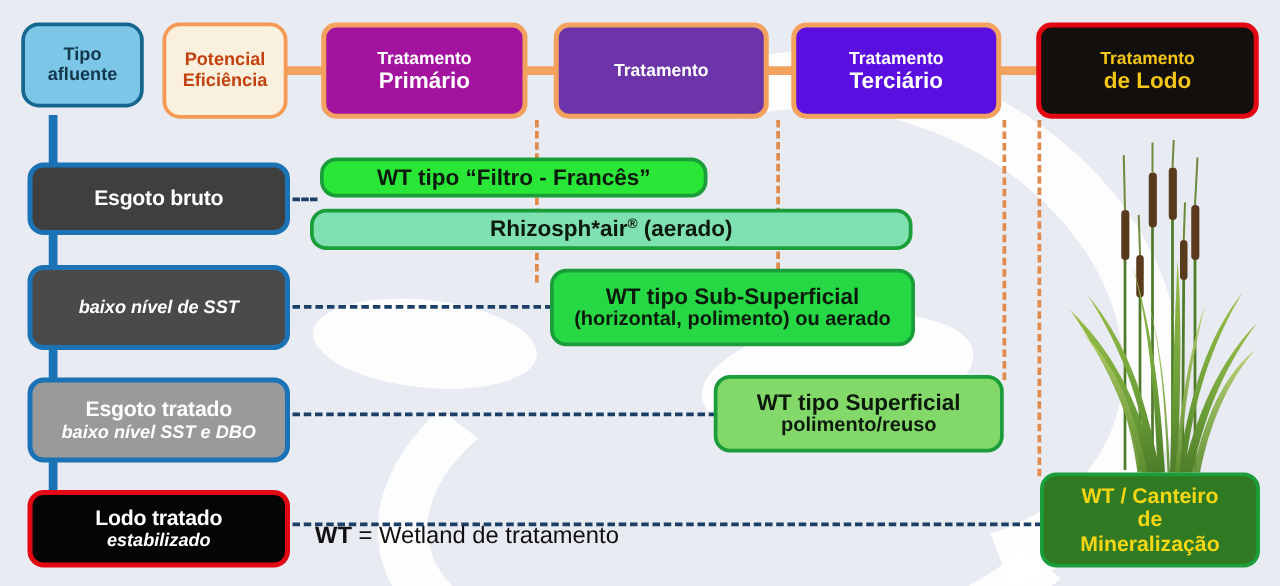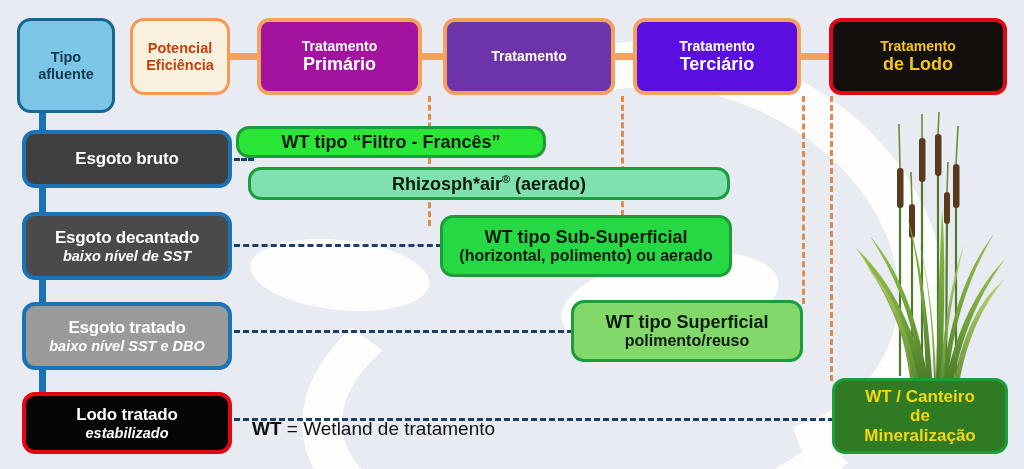"Tipo" #hd-afluente { height: 95px -> 68px }
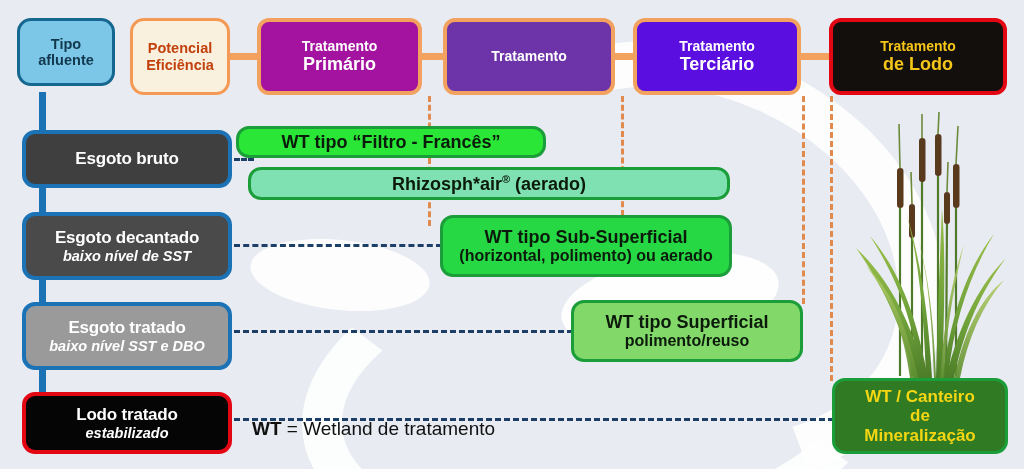"WT tipo “Filtro - Francês”" #wt-filtro { left: 236px -> 256px }
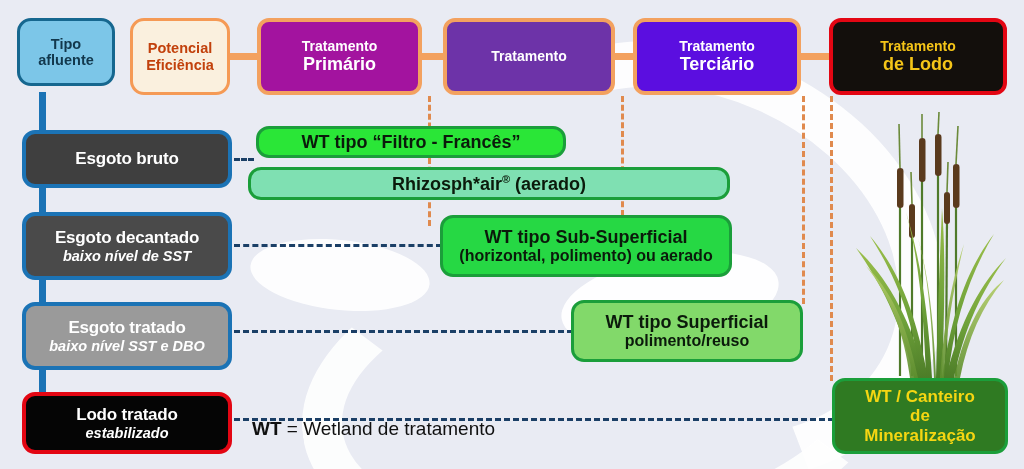"Esgoto decantado" span.l1 { html: <span>Esgoto decantado</span> -> none }
